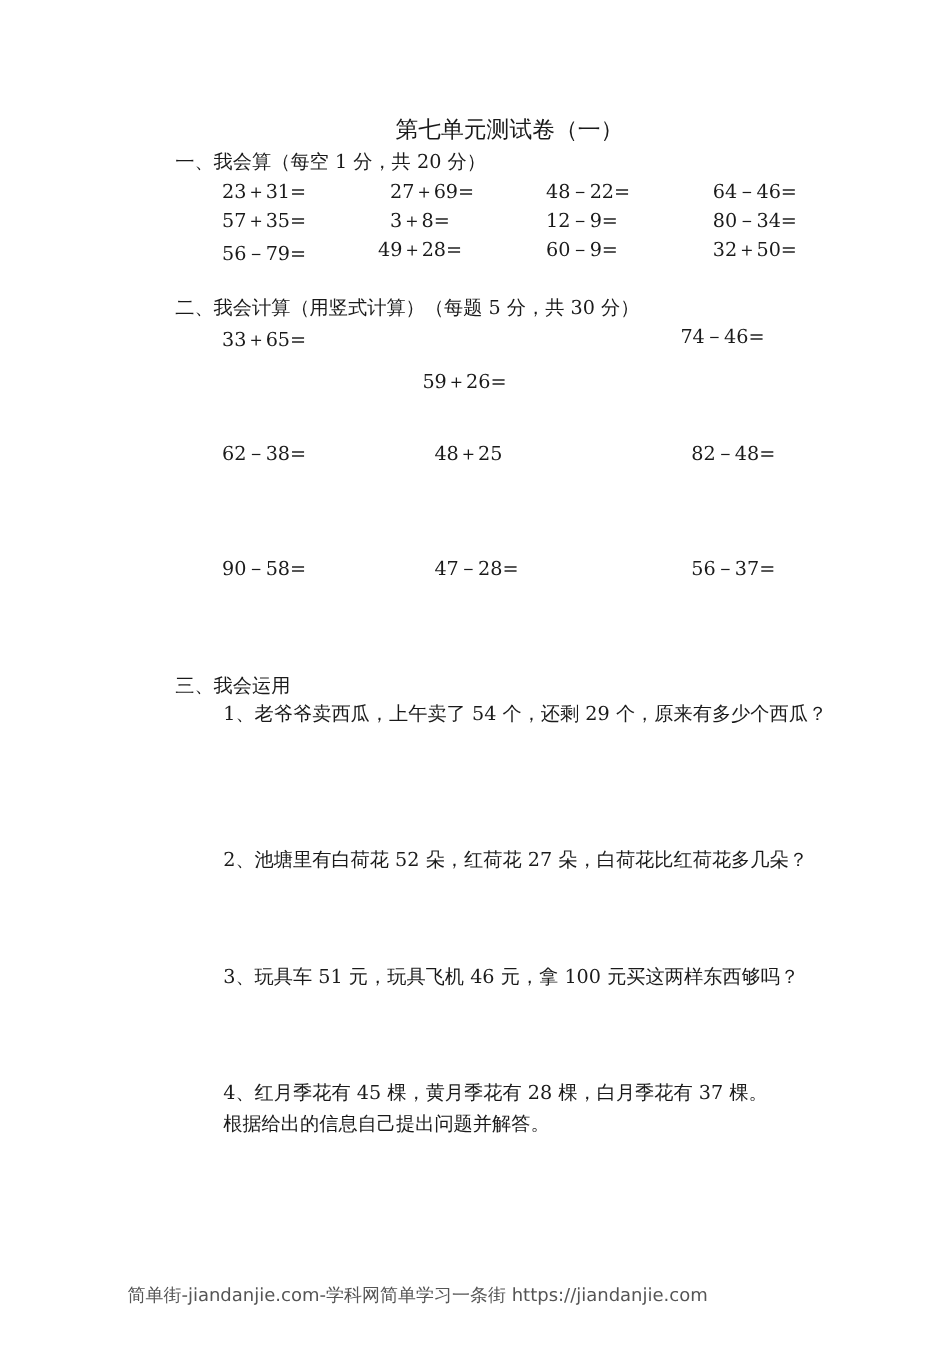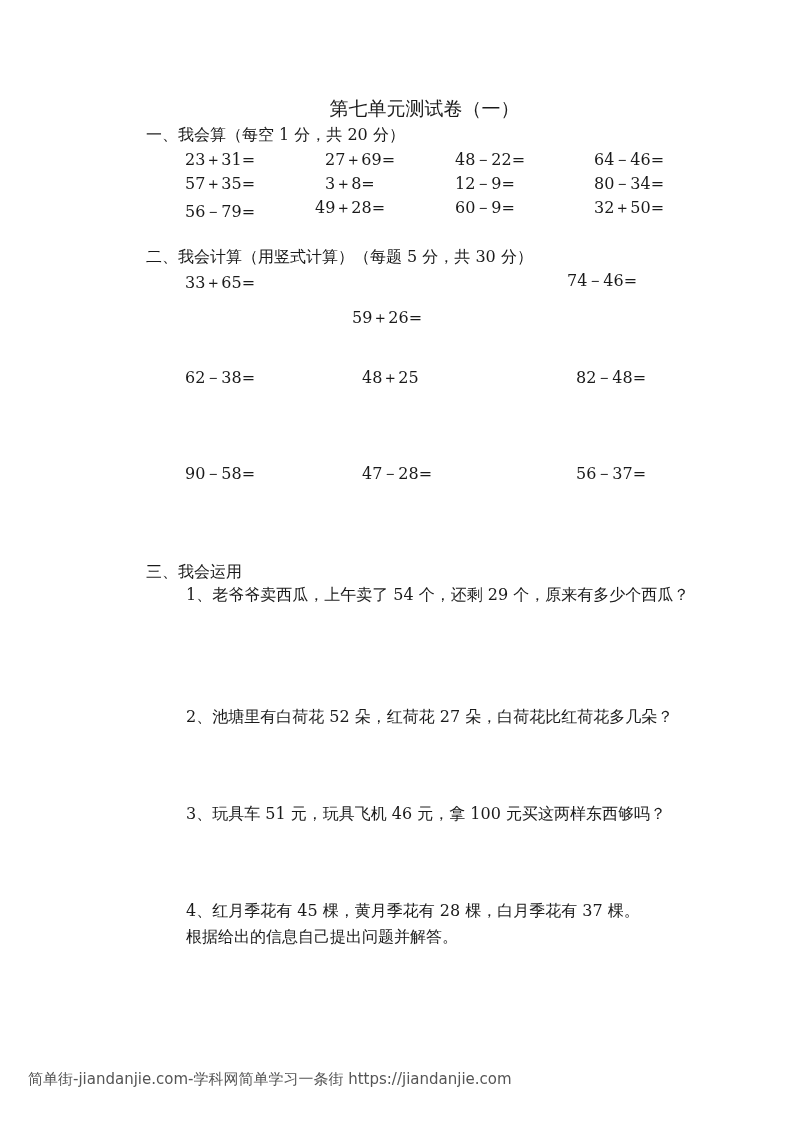"简单街-jiandanjie.com-学科网简单学习一条街" .footer { text-align: none -> center }
